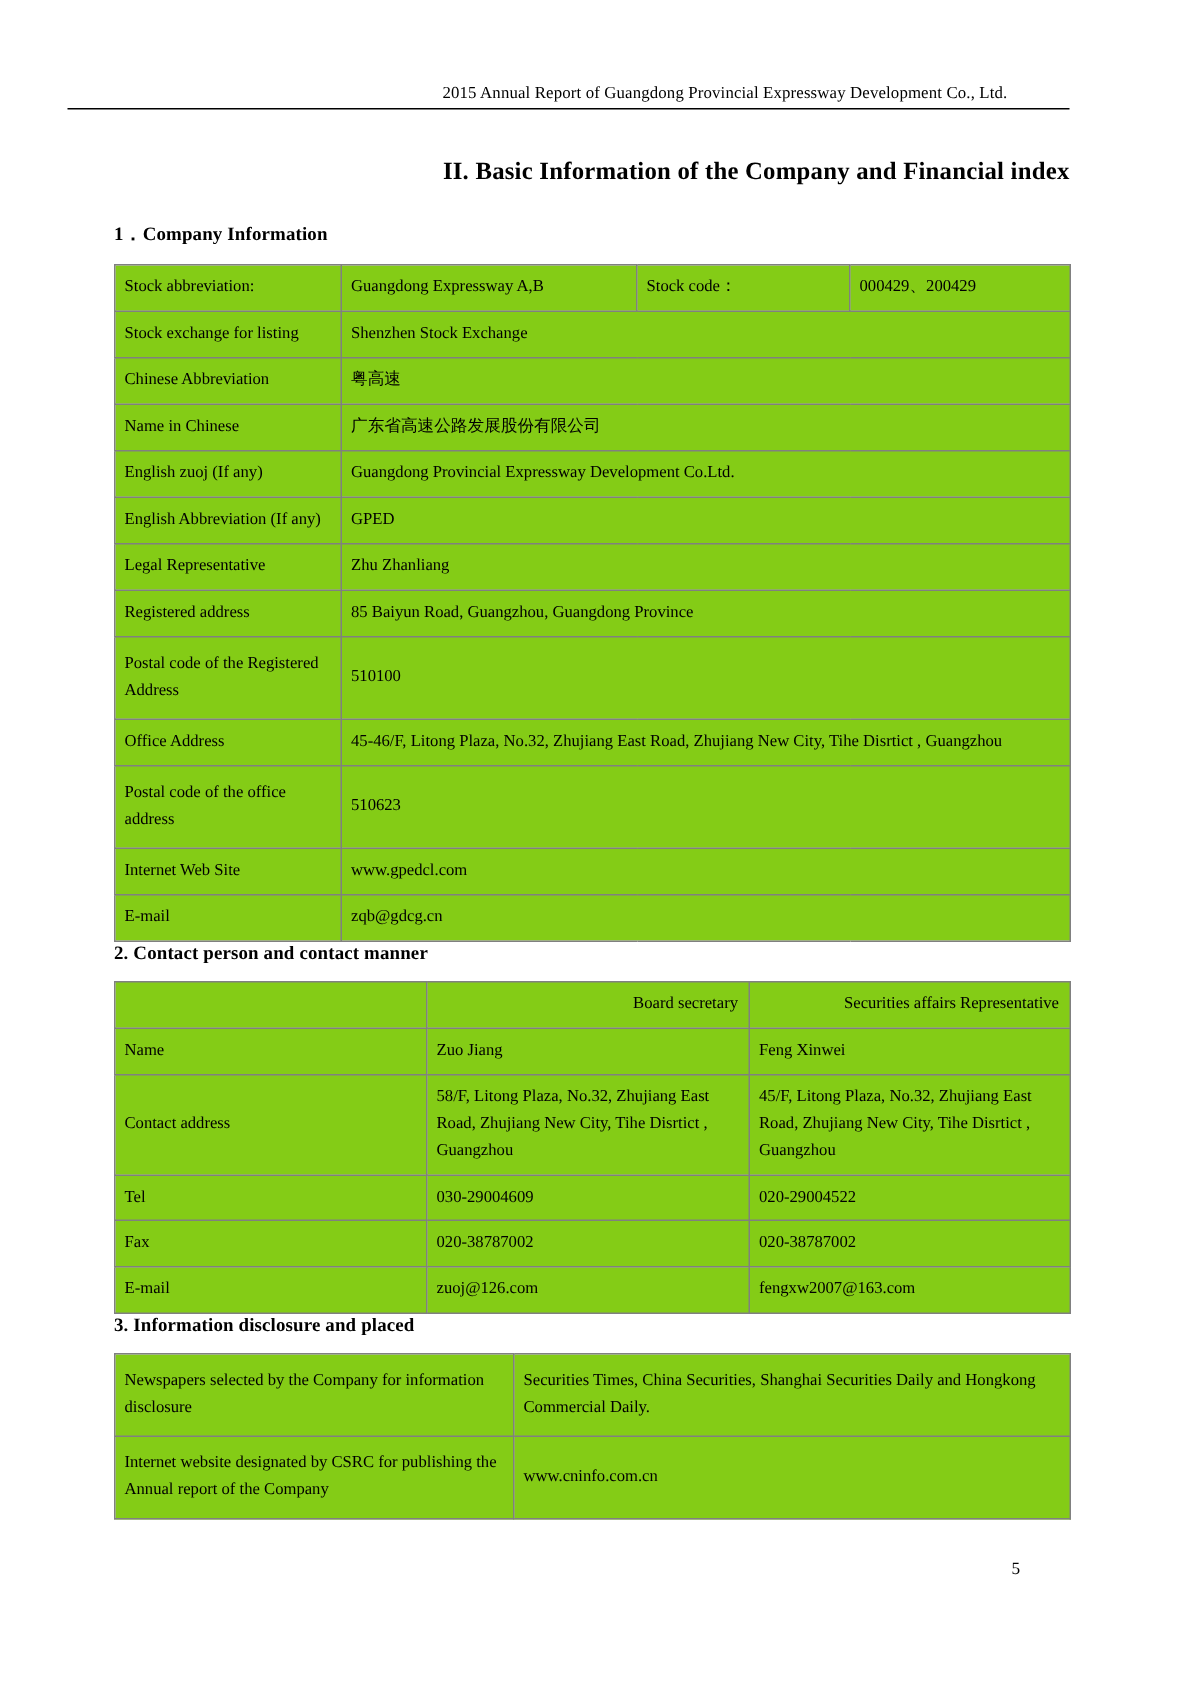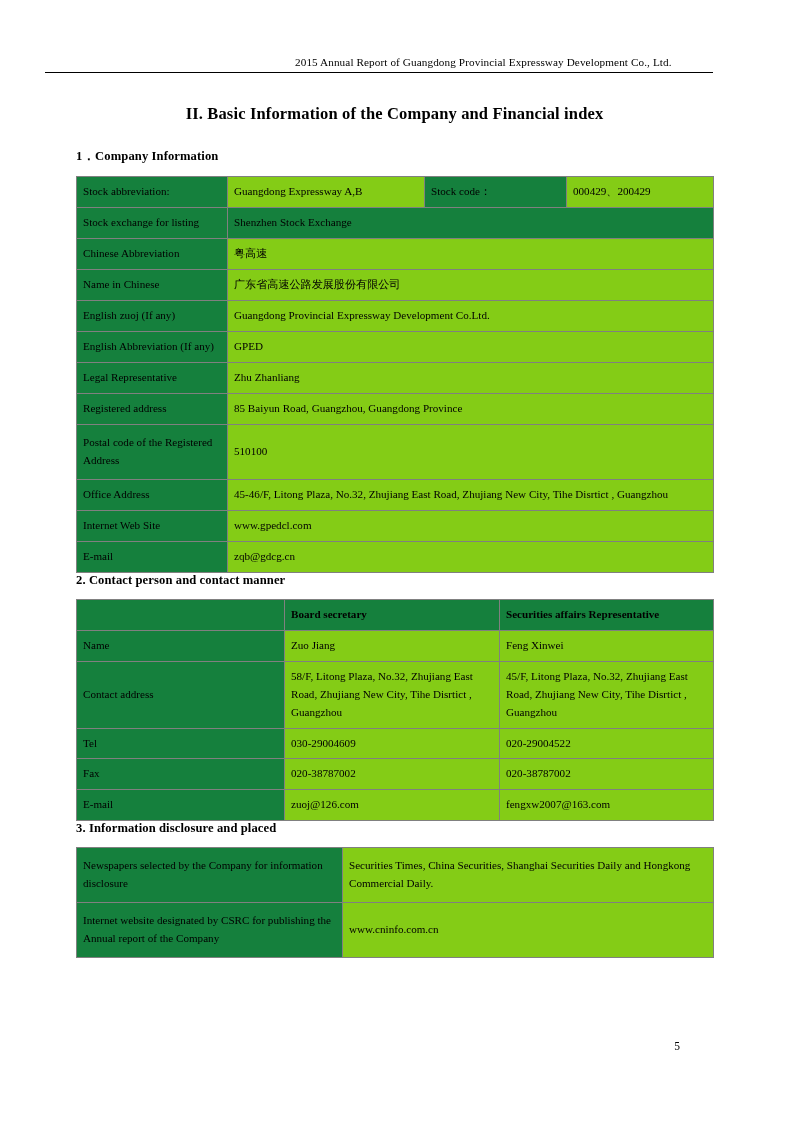"II. Basic Information of the" h1.doc-title { text-align: center -> right }
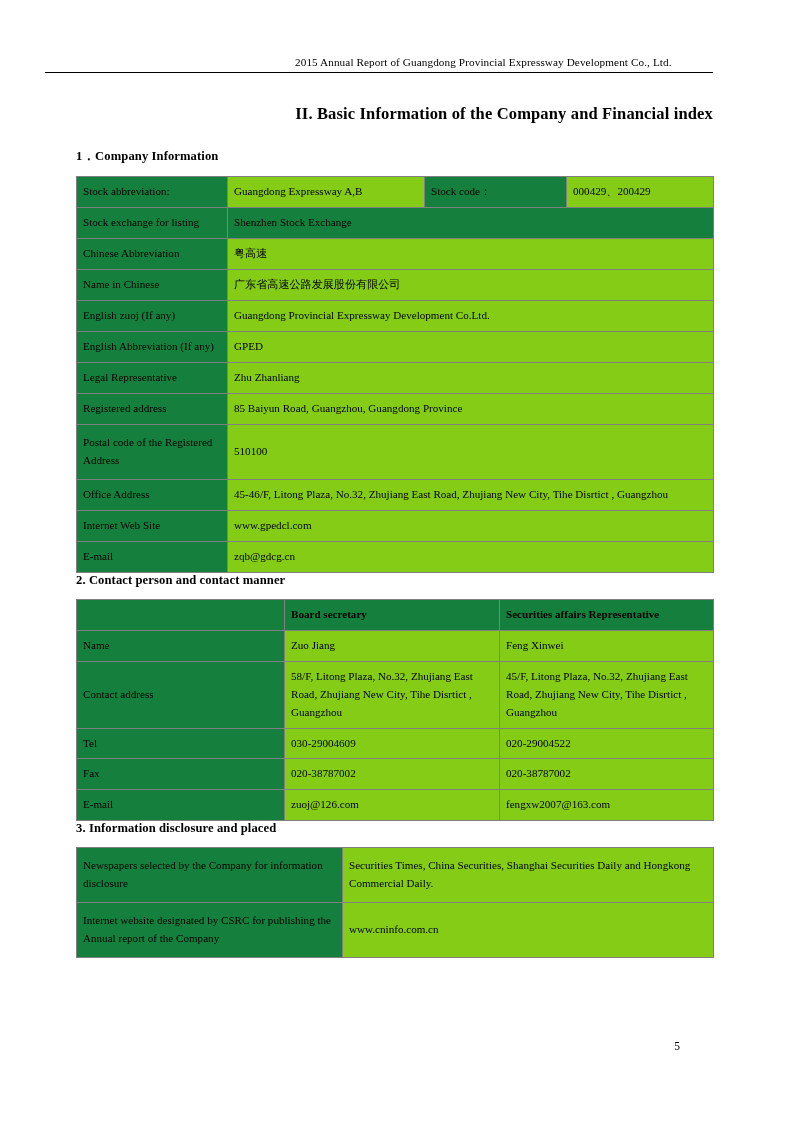"Stock abbreviation:" .shaded { background: #15803d -> #84cc16 }
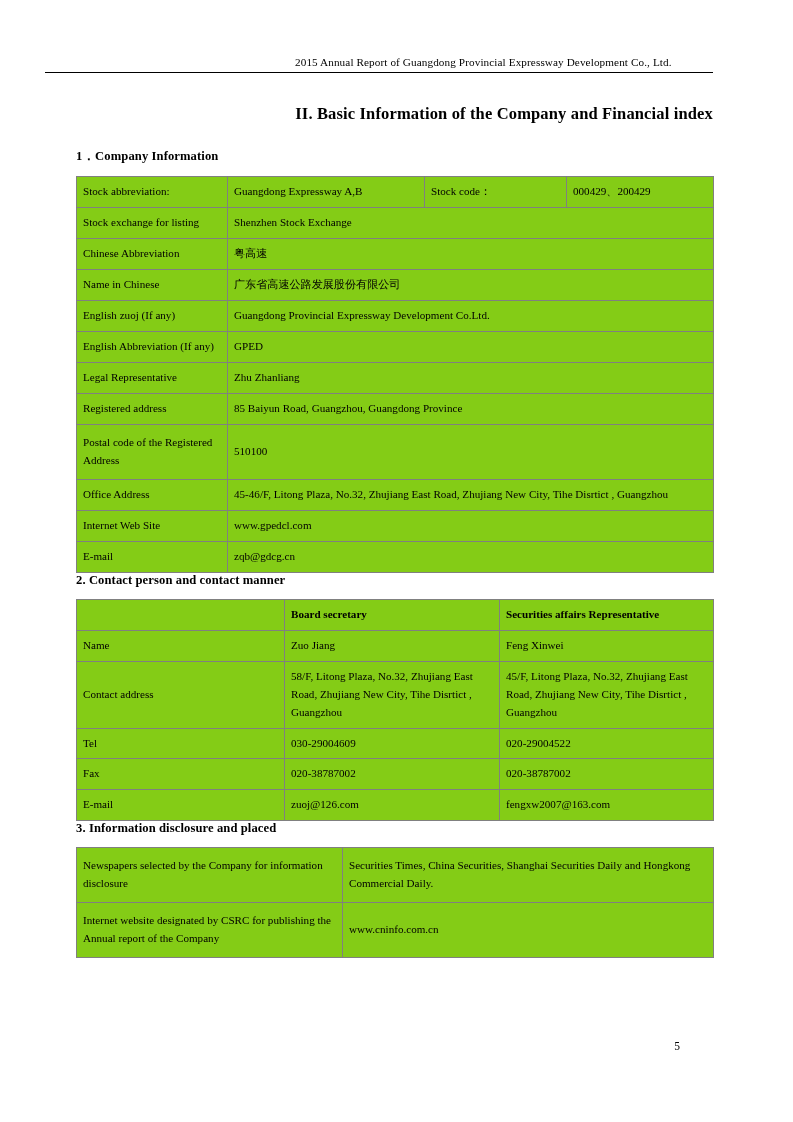"Postal code of the office" tr { html: none -> <tr> <td>Postal code of the office address</td> <td>510623</td> </tr> }
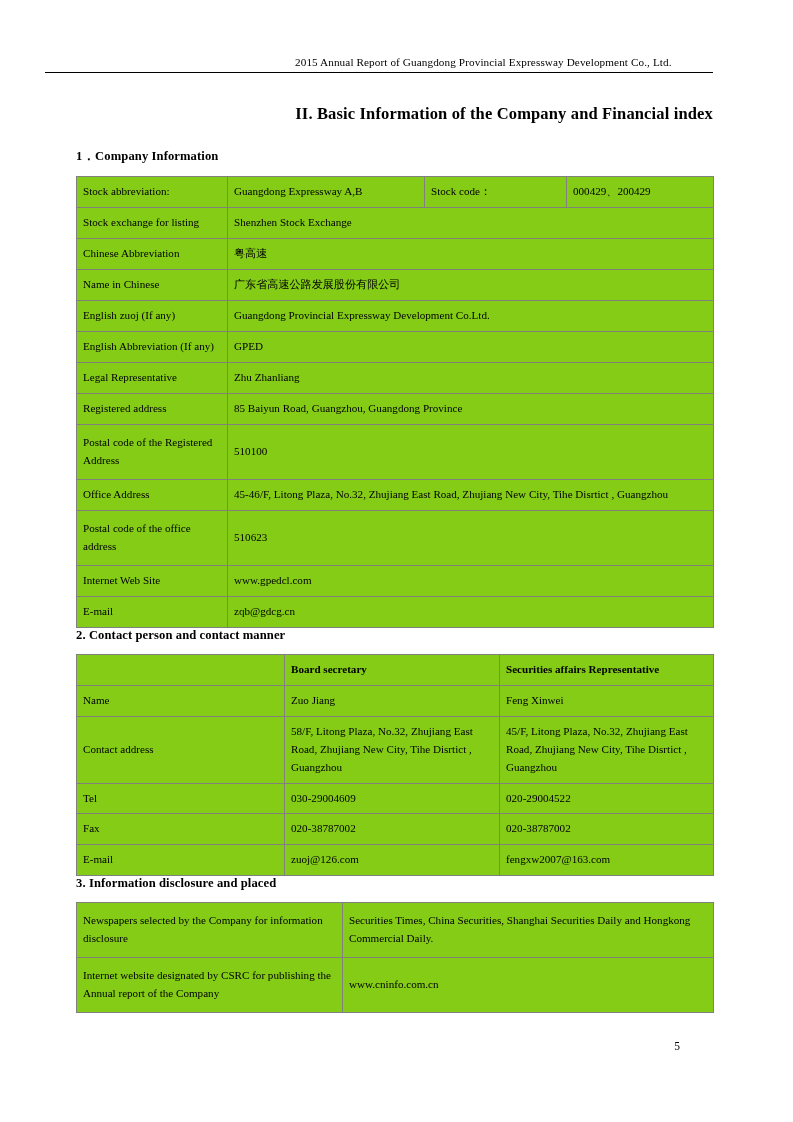"Board secretary" .ctr { font-weight: bold -> none; text-align: left -> right }
